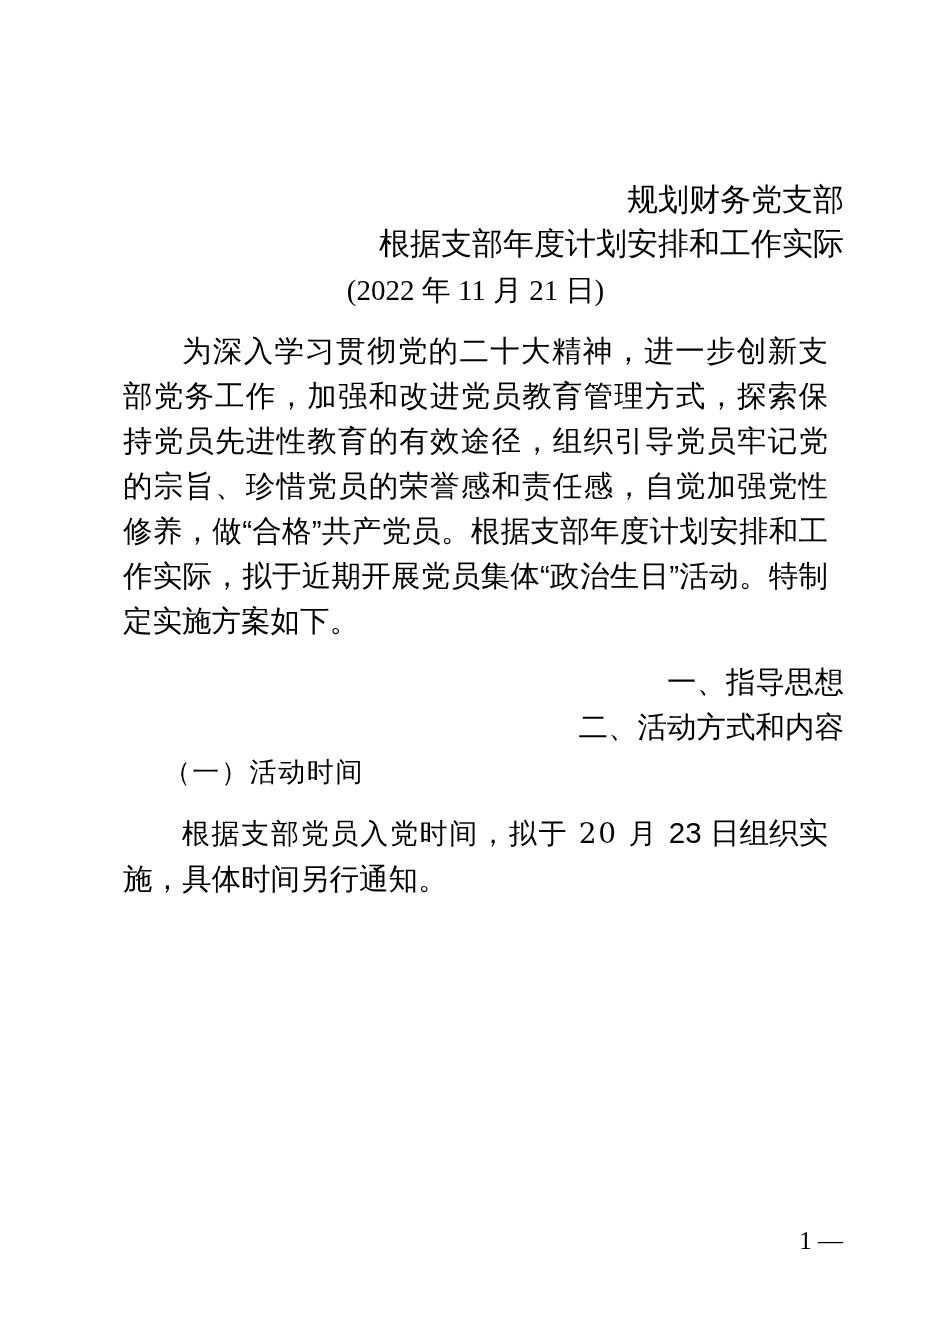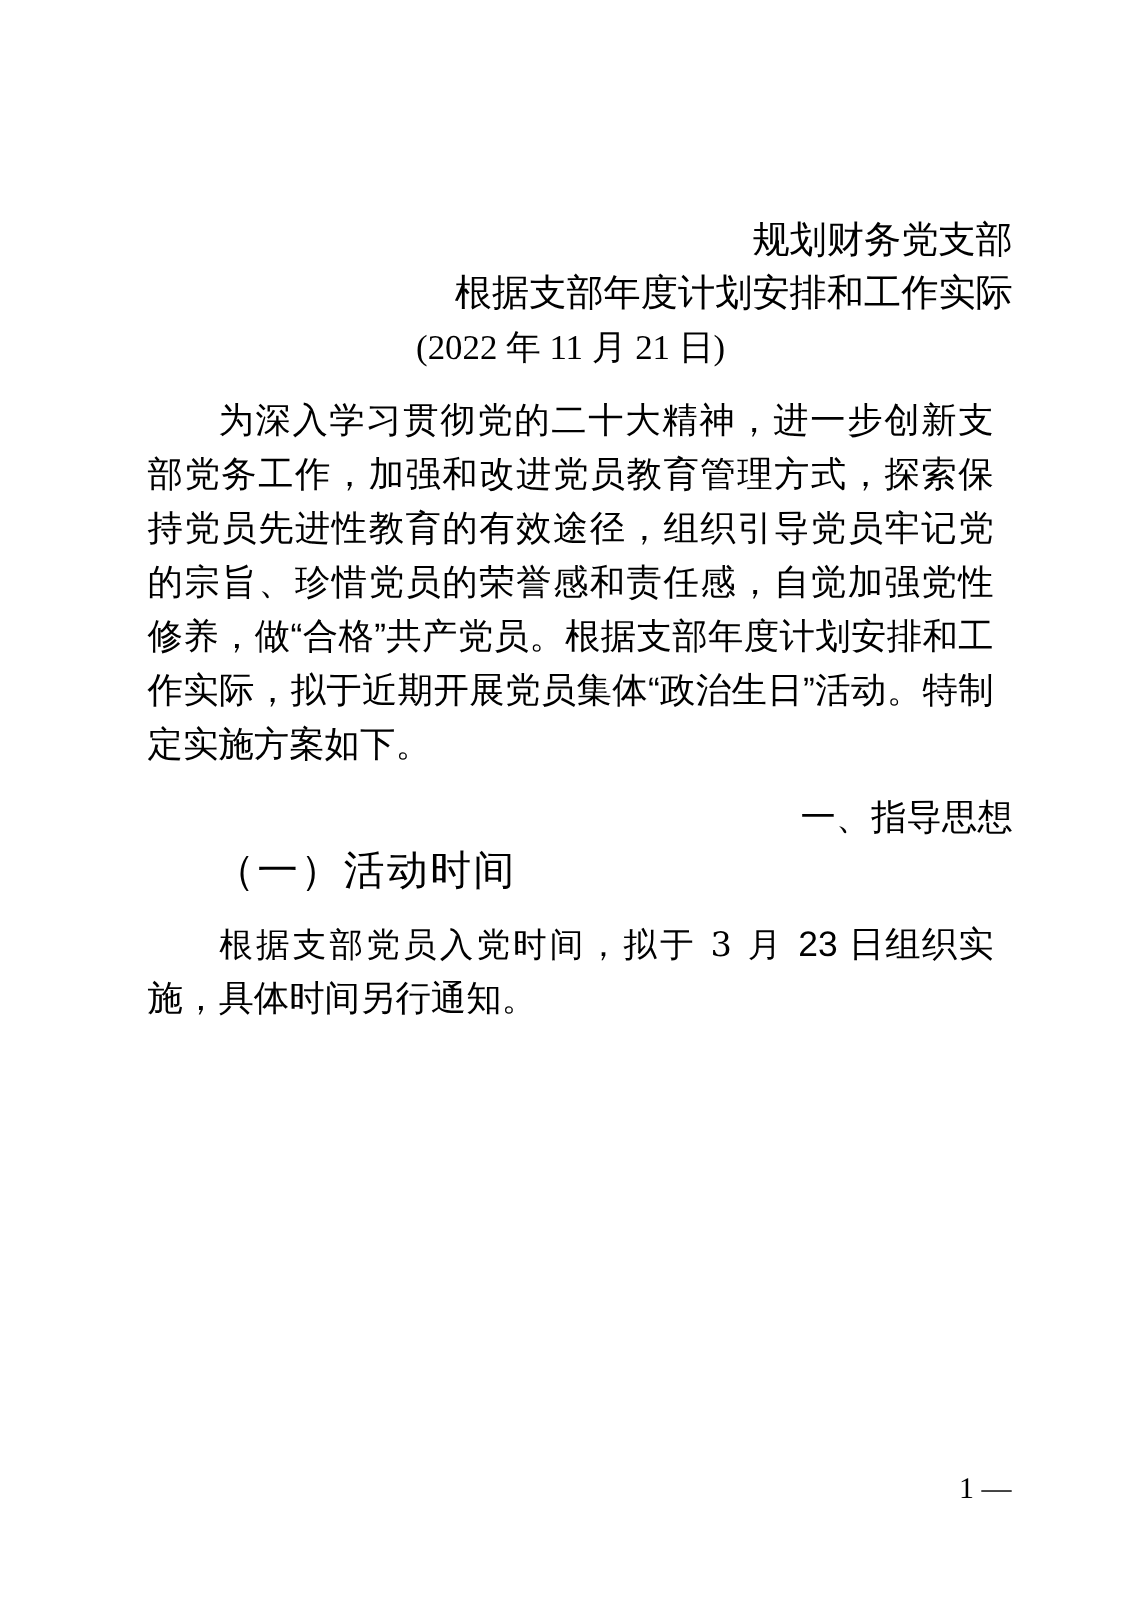"二、活动方式和内容" p.heading { html: none -> <p>二、活动方式和内容</p> }
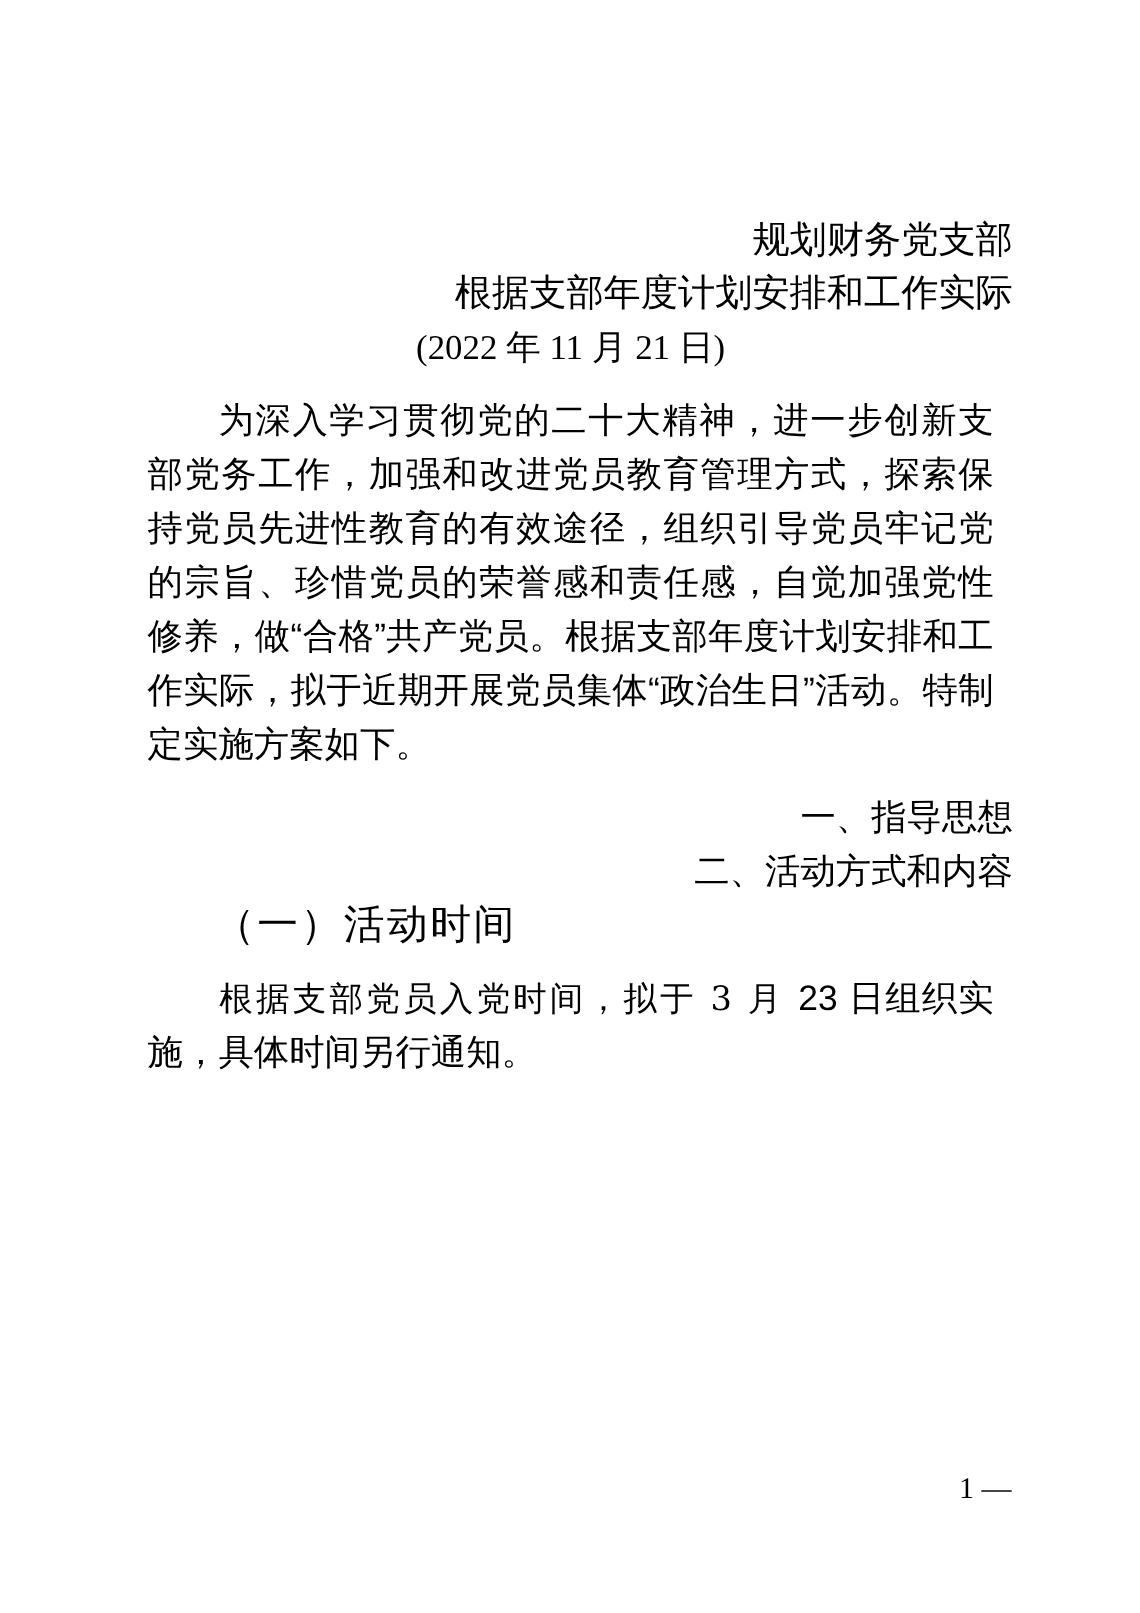"（一）活动时间" .kai-head { font-size: 34px -> 27px }
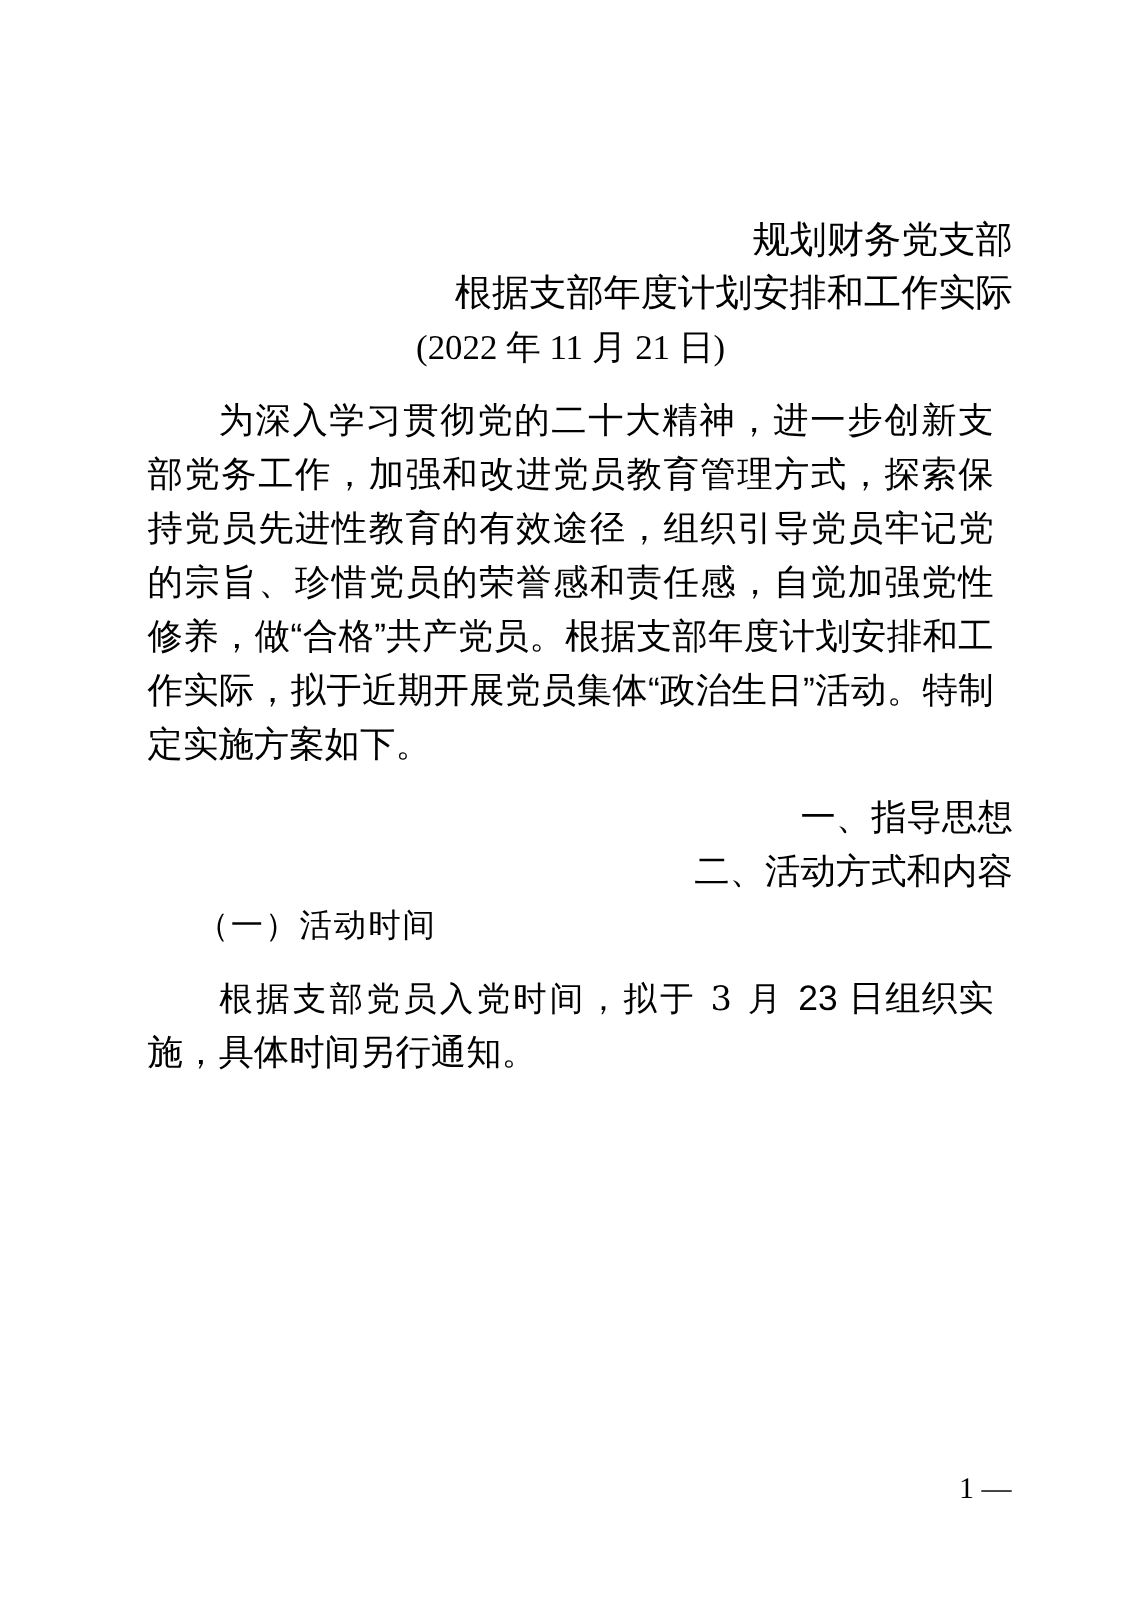"根据支部党员入党时间，拟于 3 月" span { text: 3 -> 20 }
